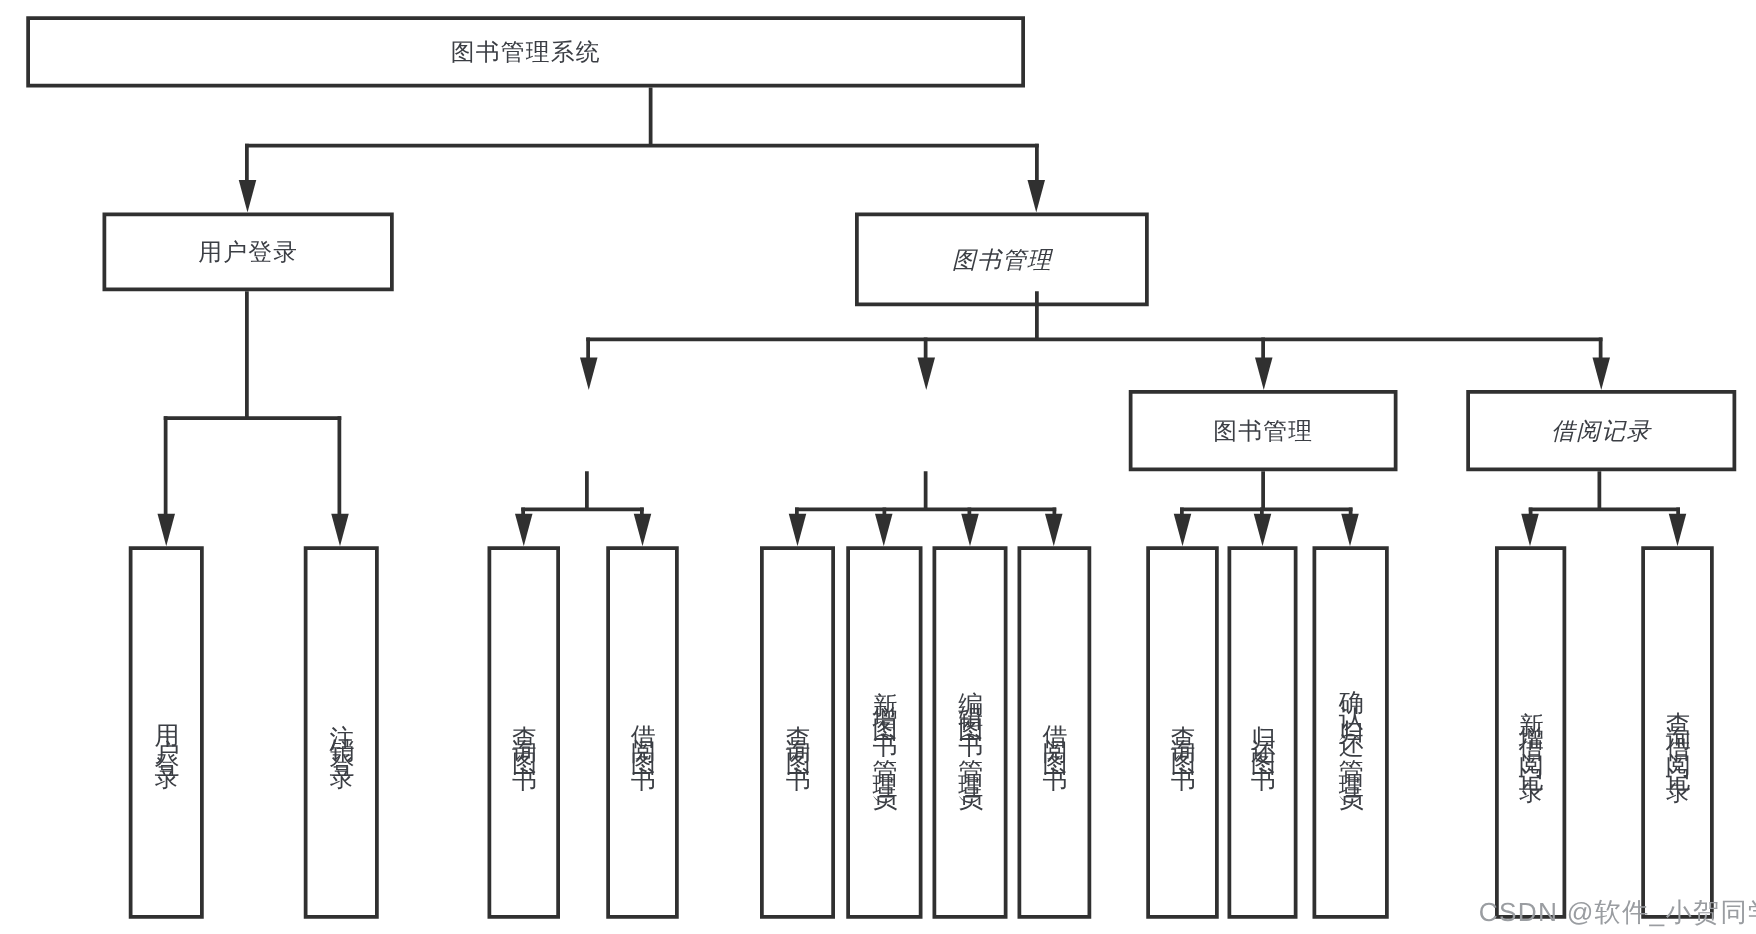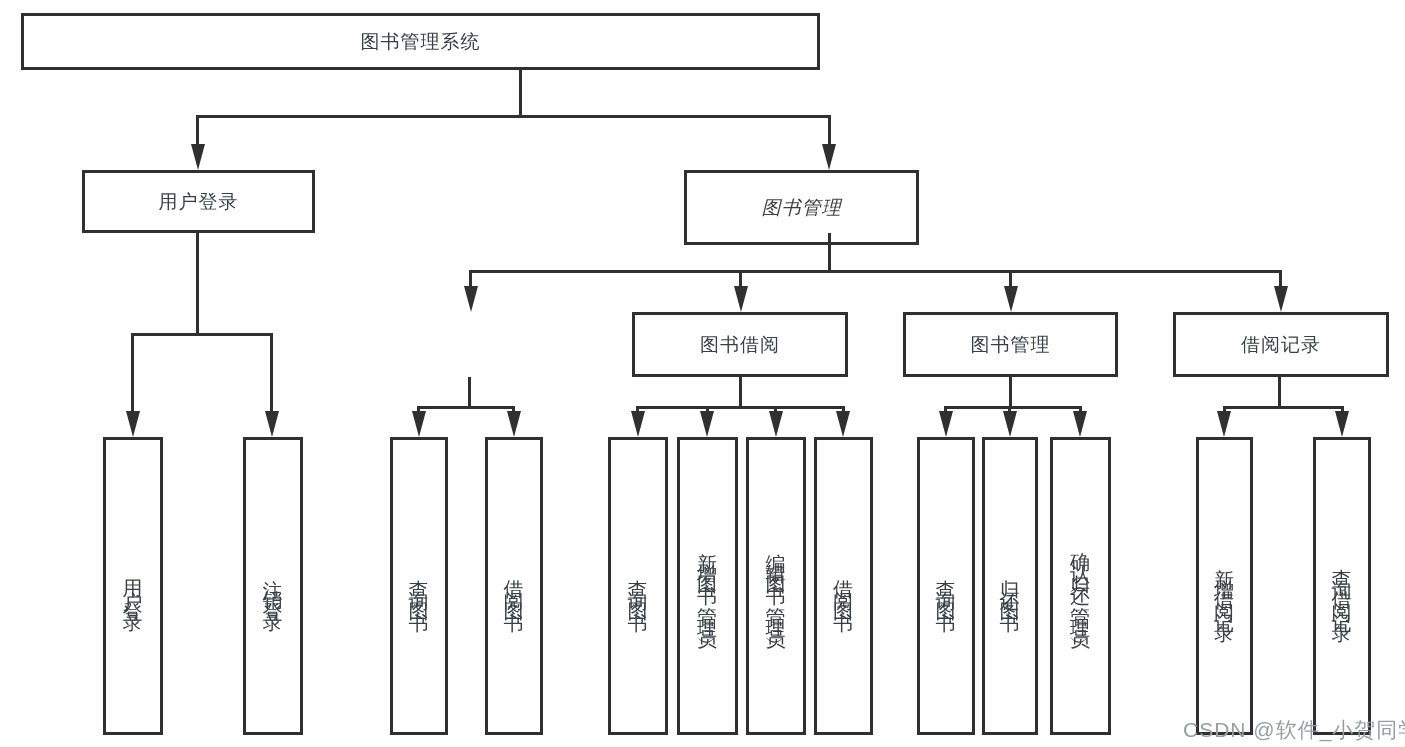"图书借阅" div.box { html: <div> <span>图书借阅</span> </div> -> none }
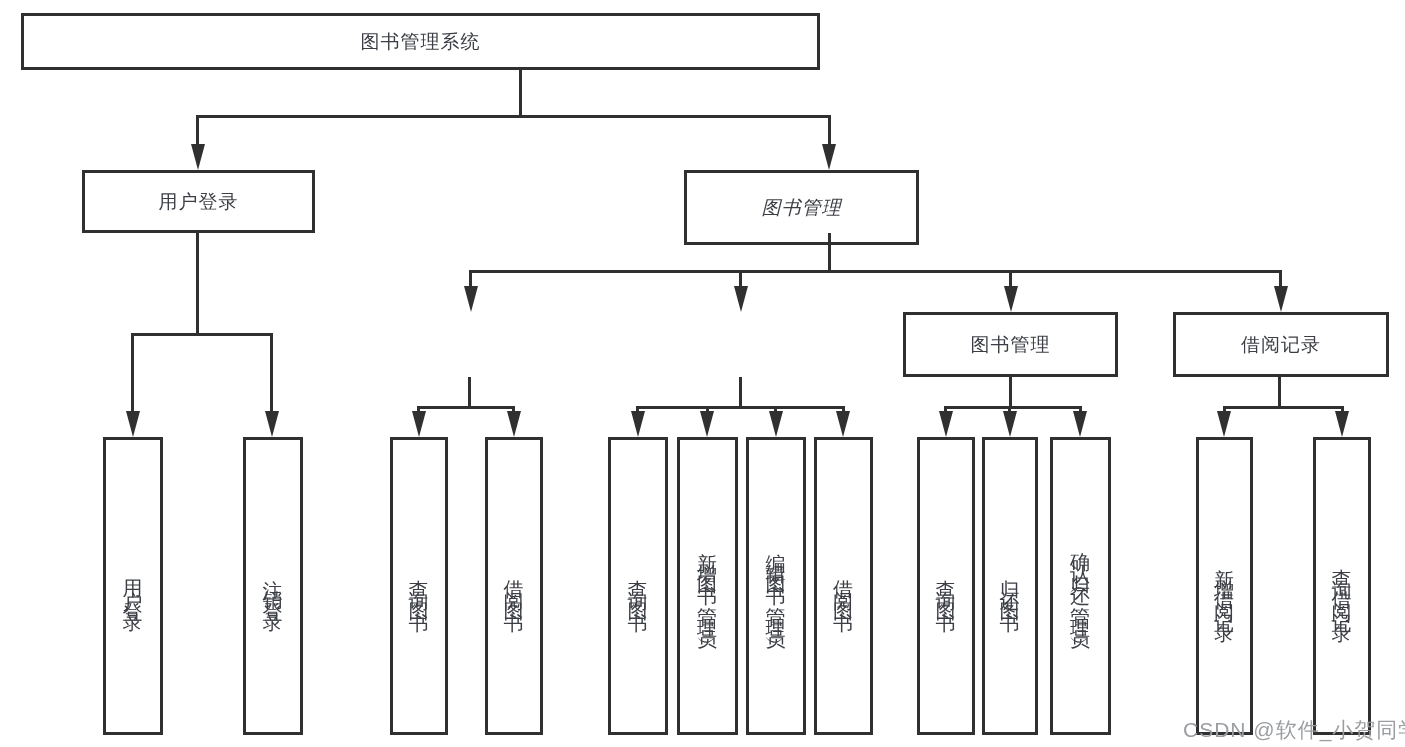"借阅记录" div.box { font-style: none -> italic }
